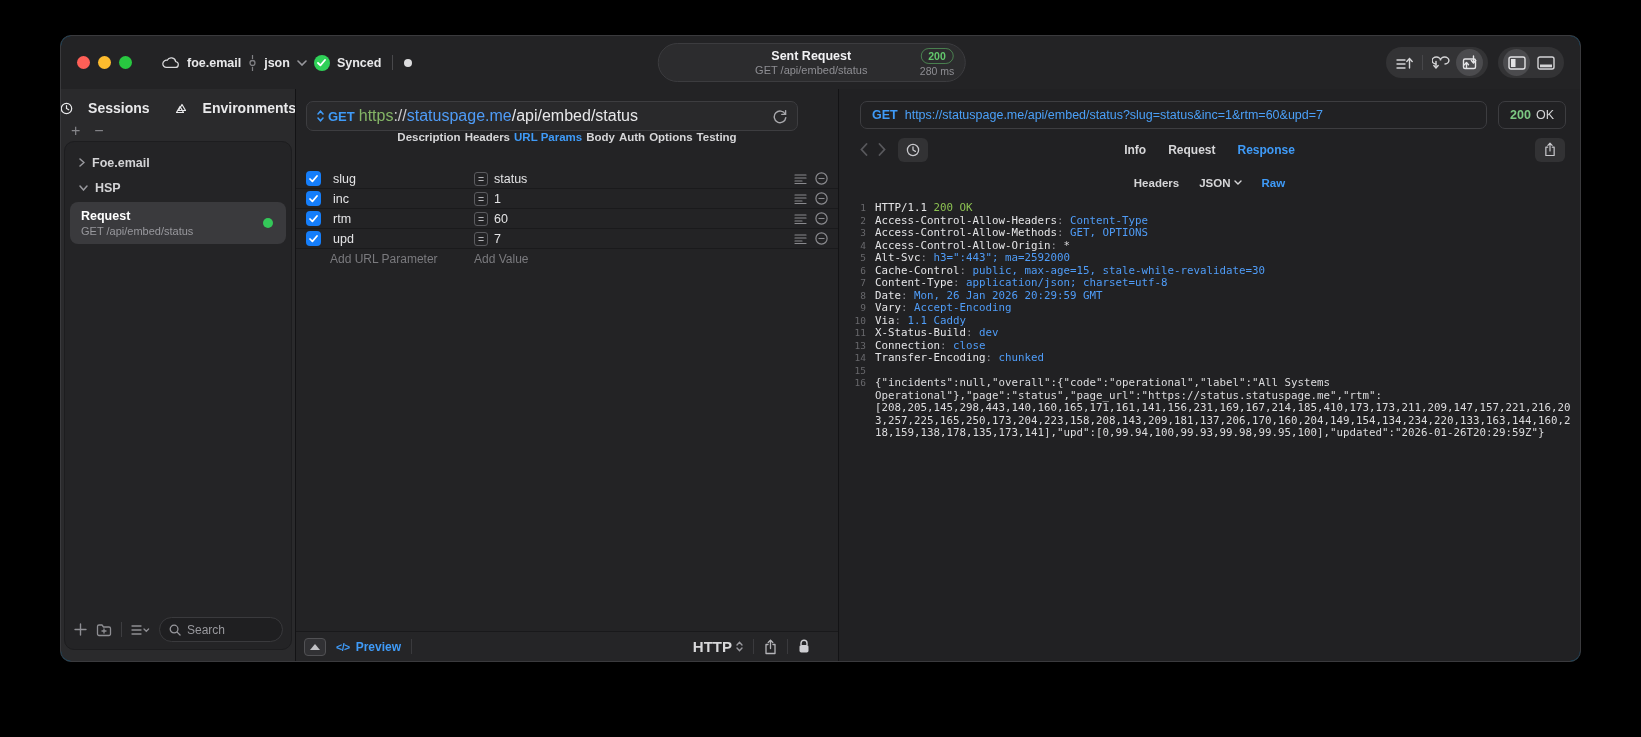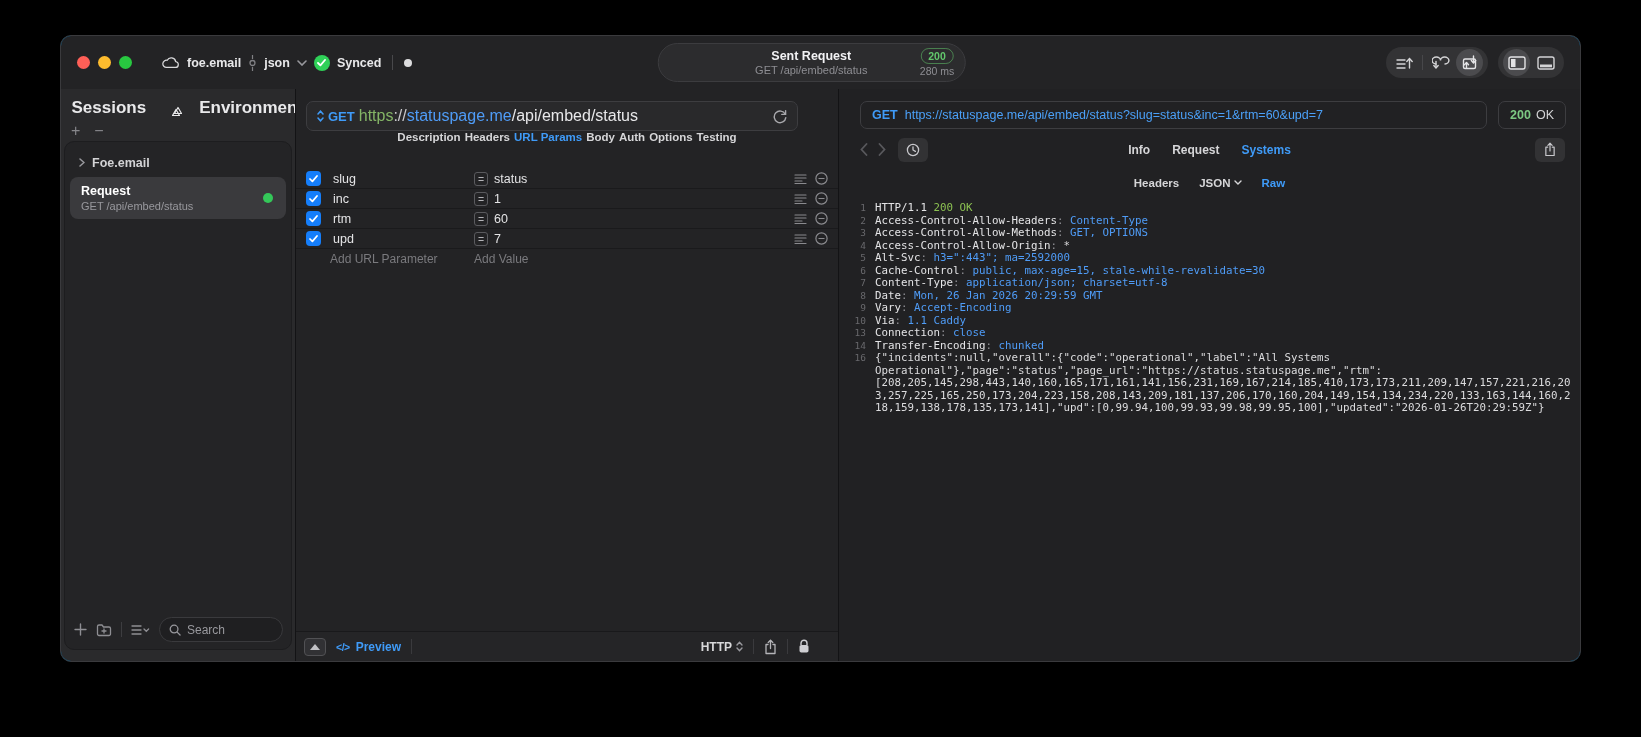"Sessions" .sb-tab { align-items: flex-end -> center; font-size: 17px -> 14px }
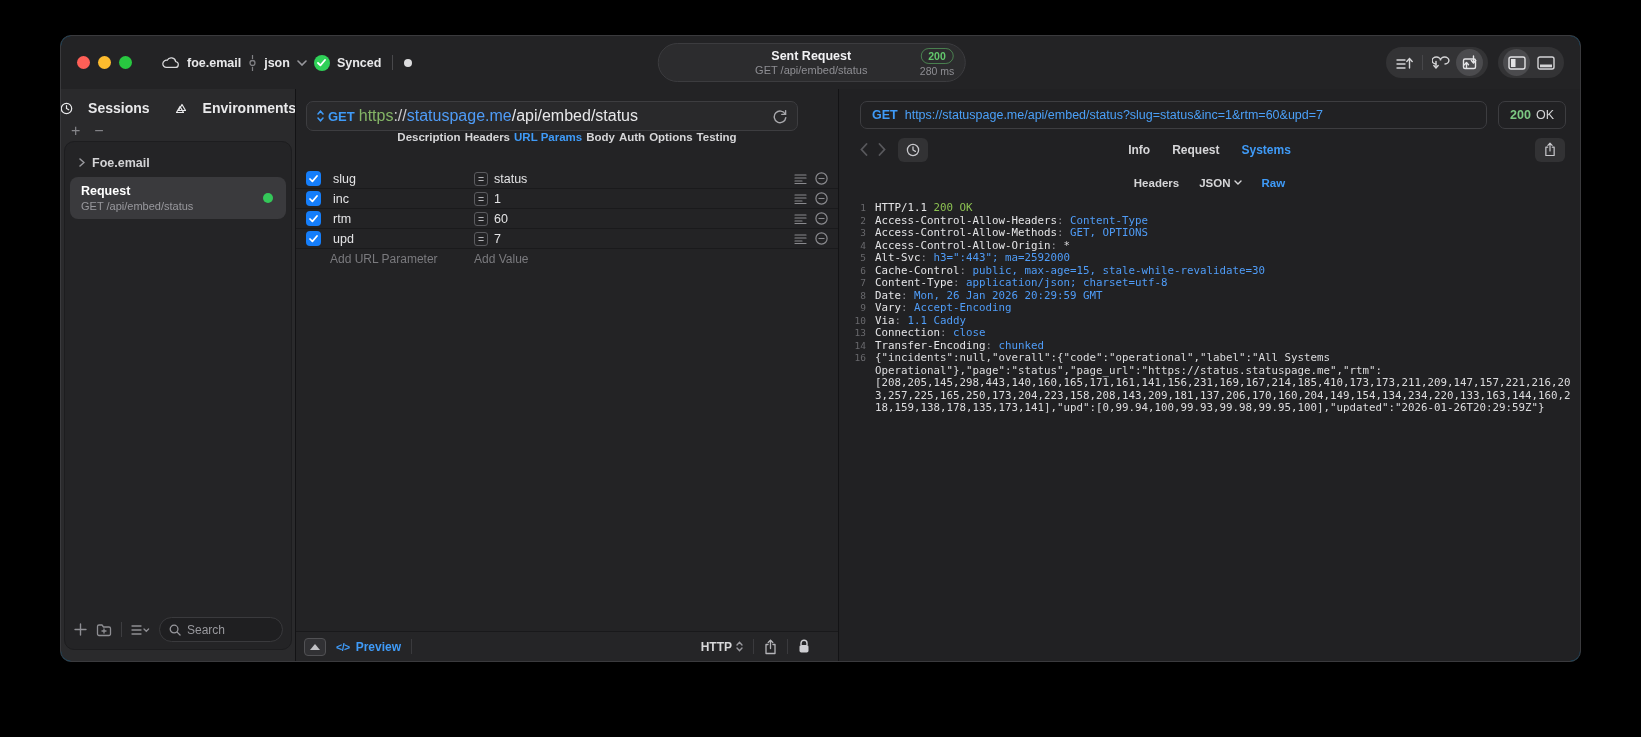"Systems" span.rt { text: Systems -> Response }
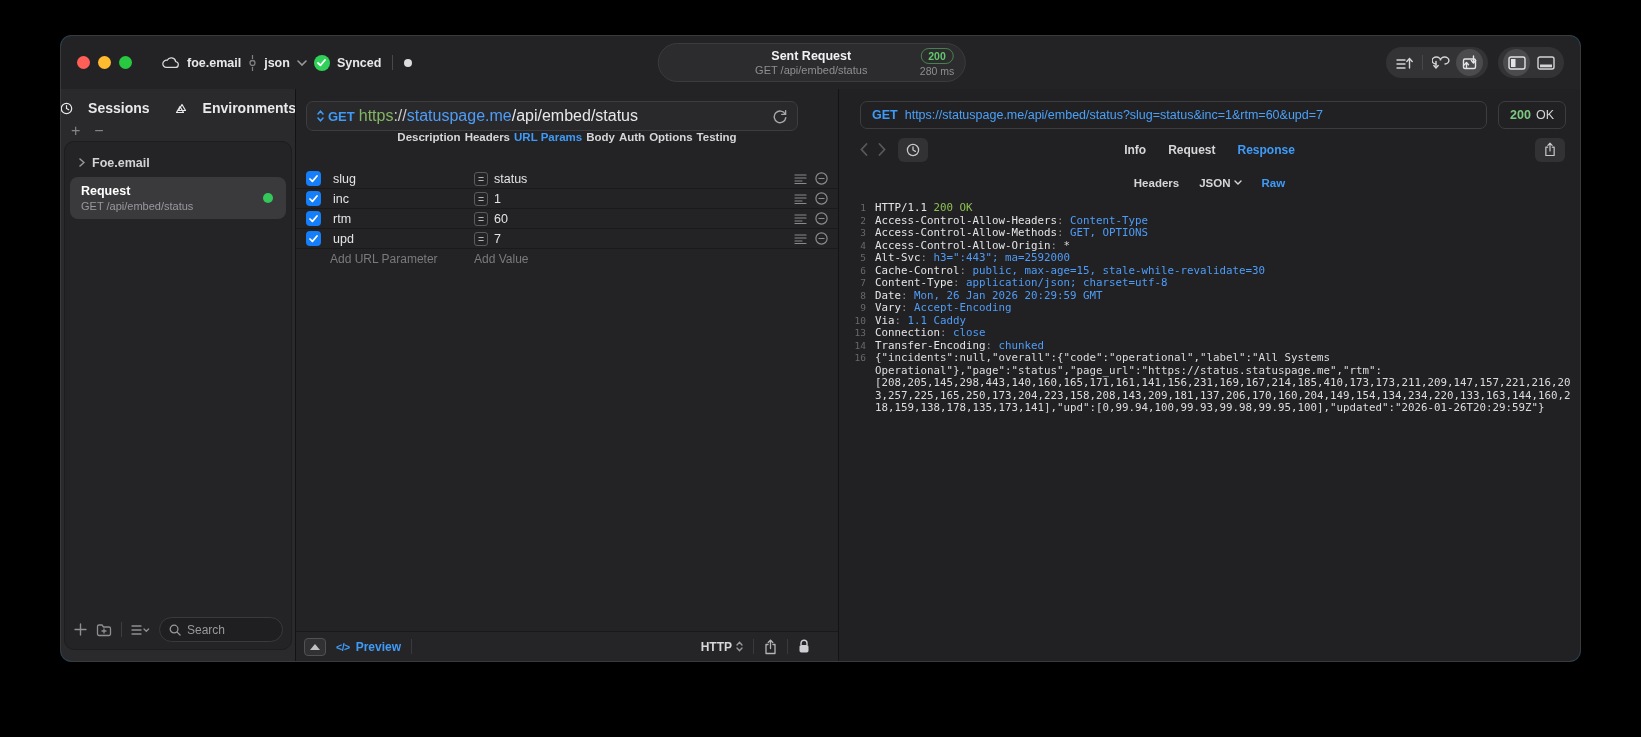"HSP" div.tree-item { html: none -> <div> <span> <svg> <polyline></polyline> </svg> </span> <span>HSP</span> </div> }
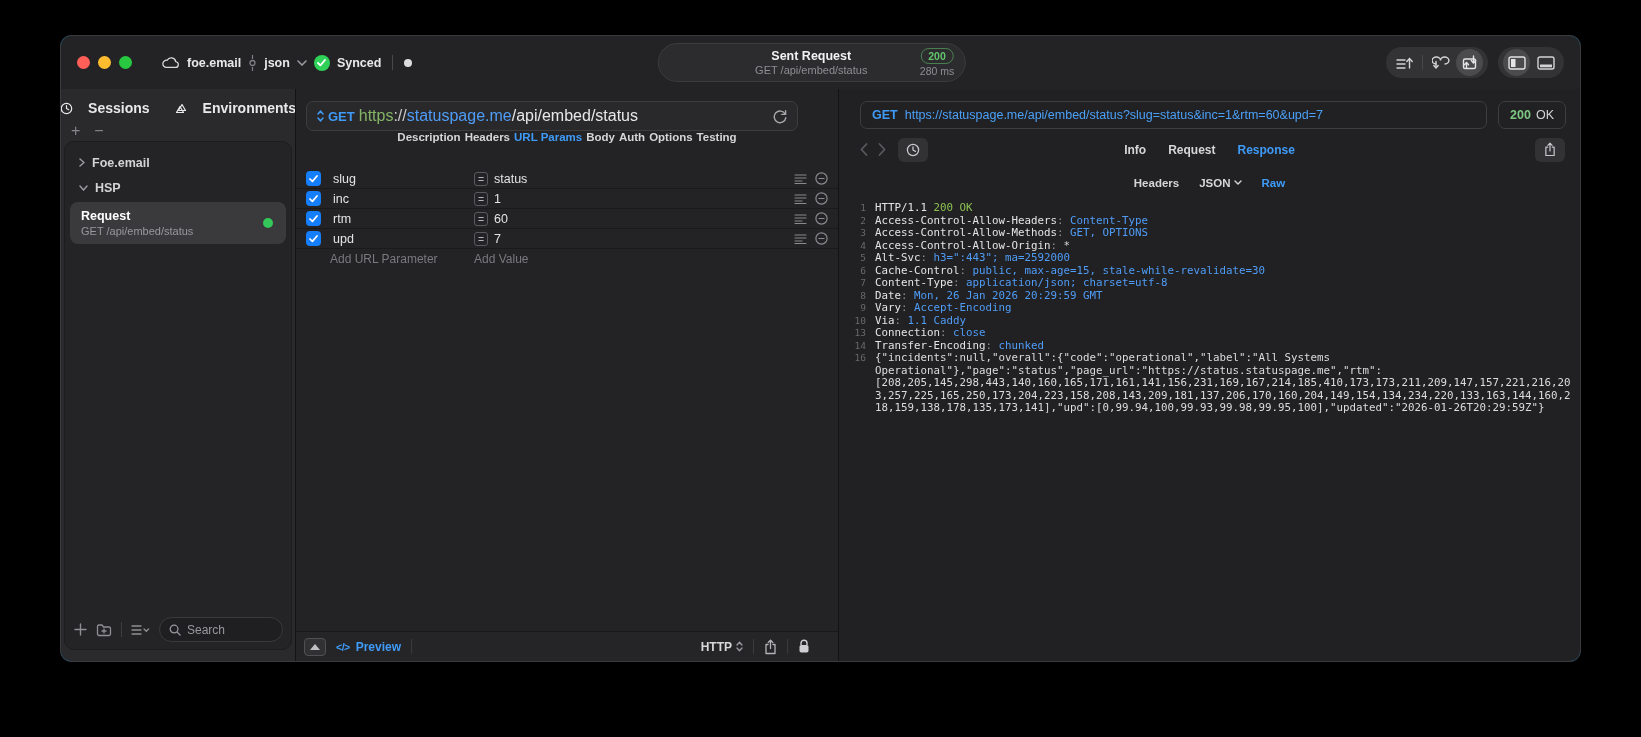"11" div.rl { html: none -> <div> <span>11</span> <span><span>X-Status-Build</span><span>dev</span></span> </div> }
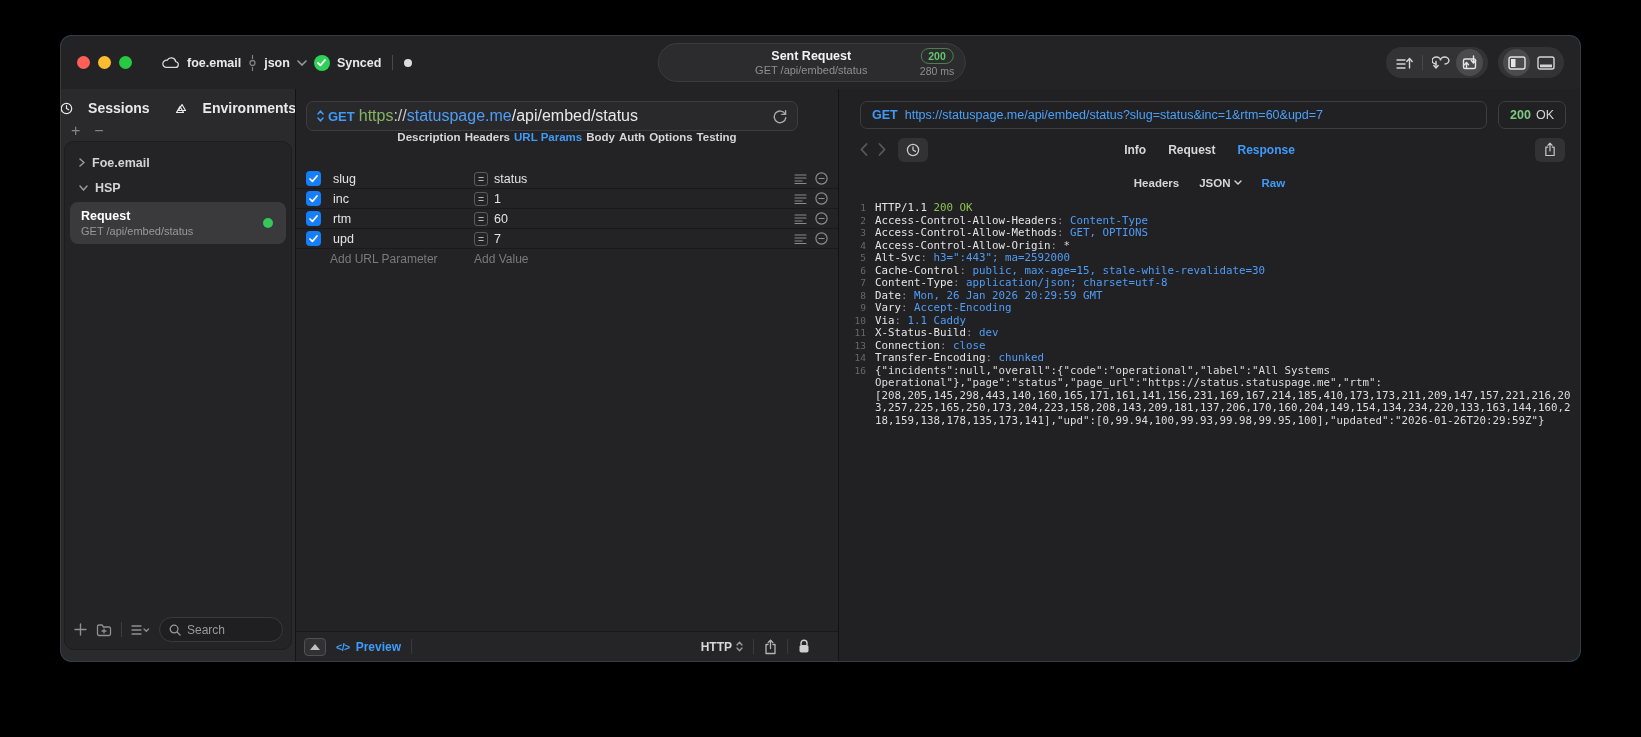"15" div.rl { html: none -> <div> <span>15</span> <span></span> </div> }
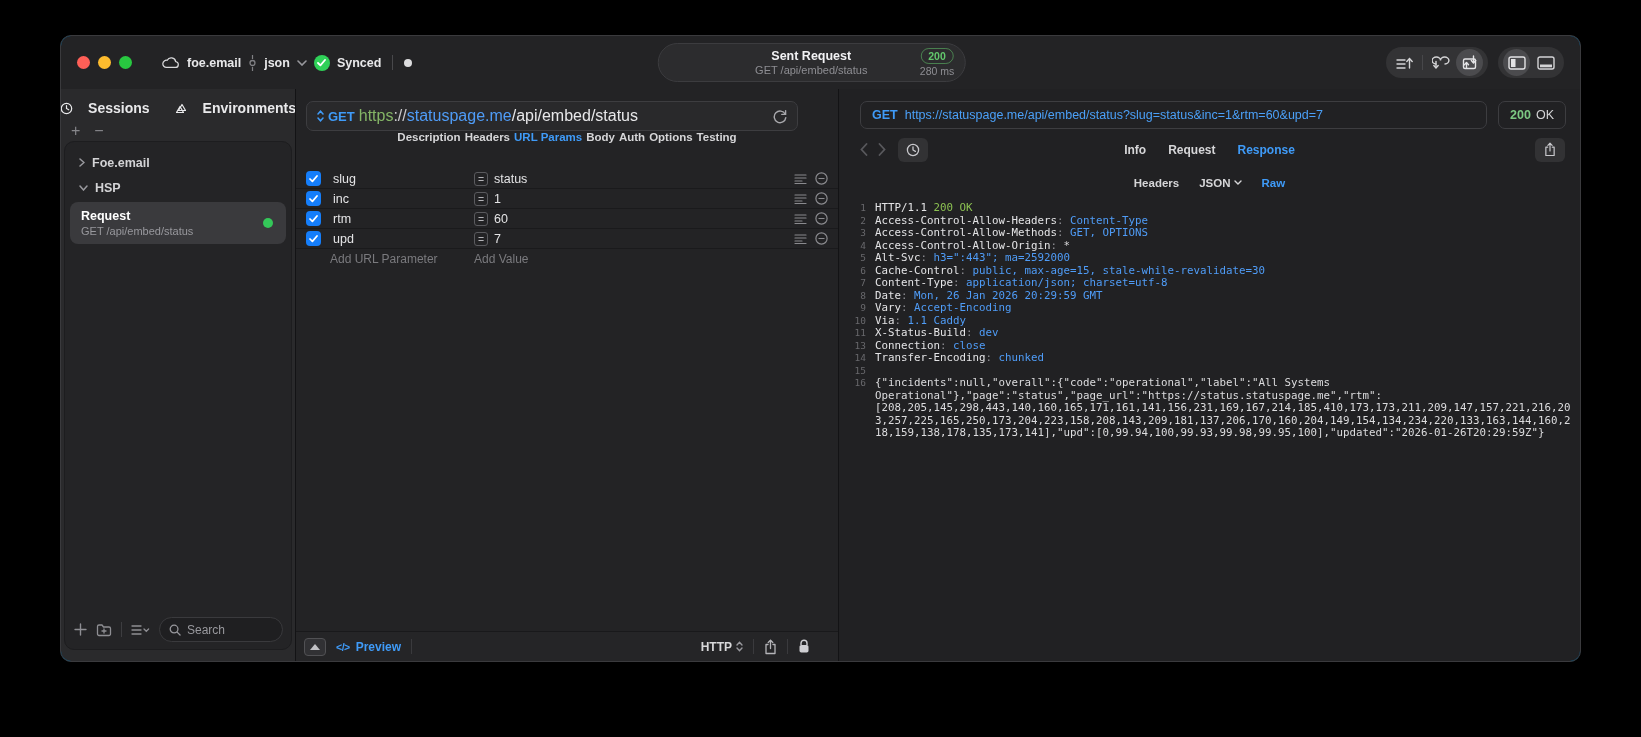"HTTP" .http { font-size: 12px -> 15px }
